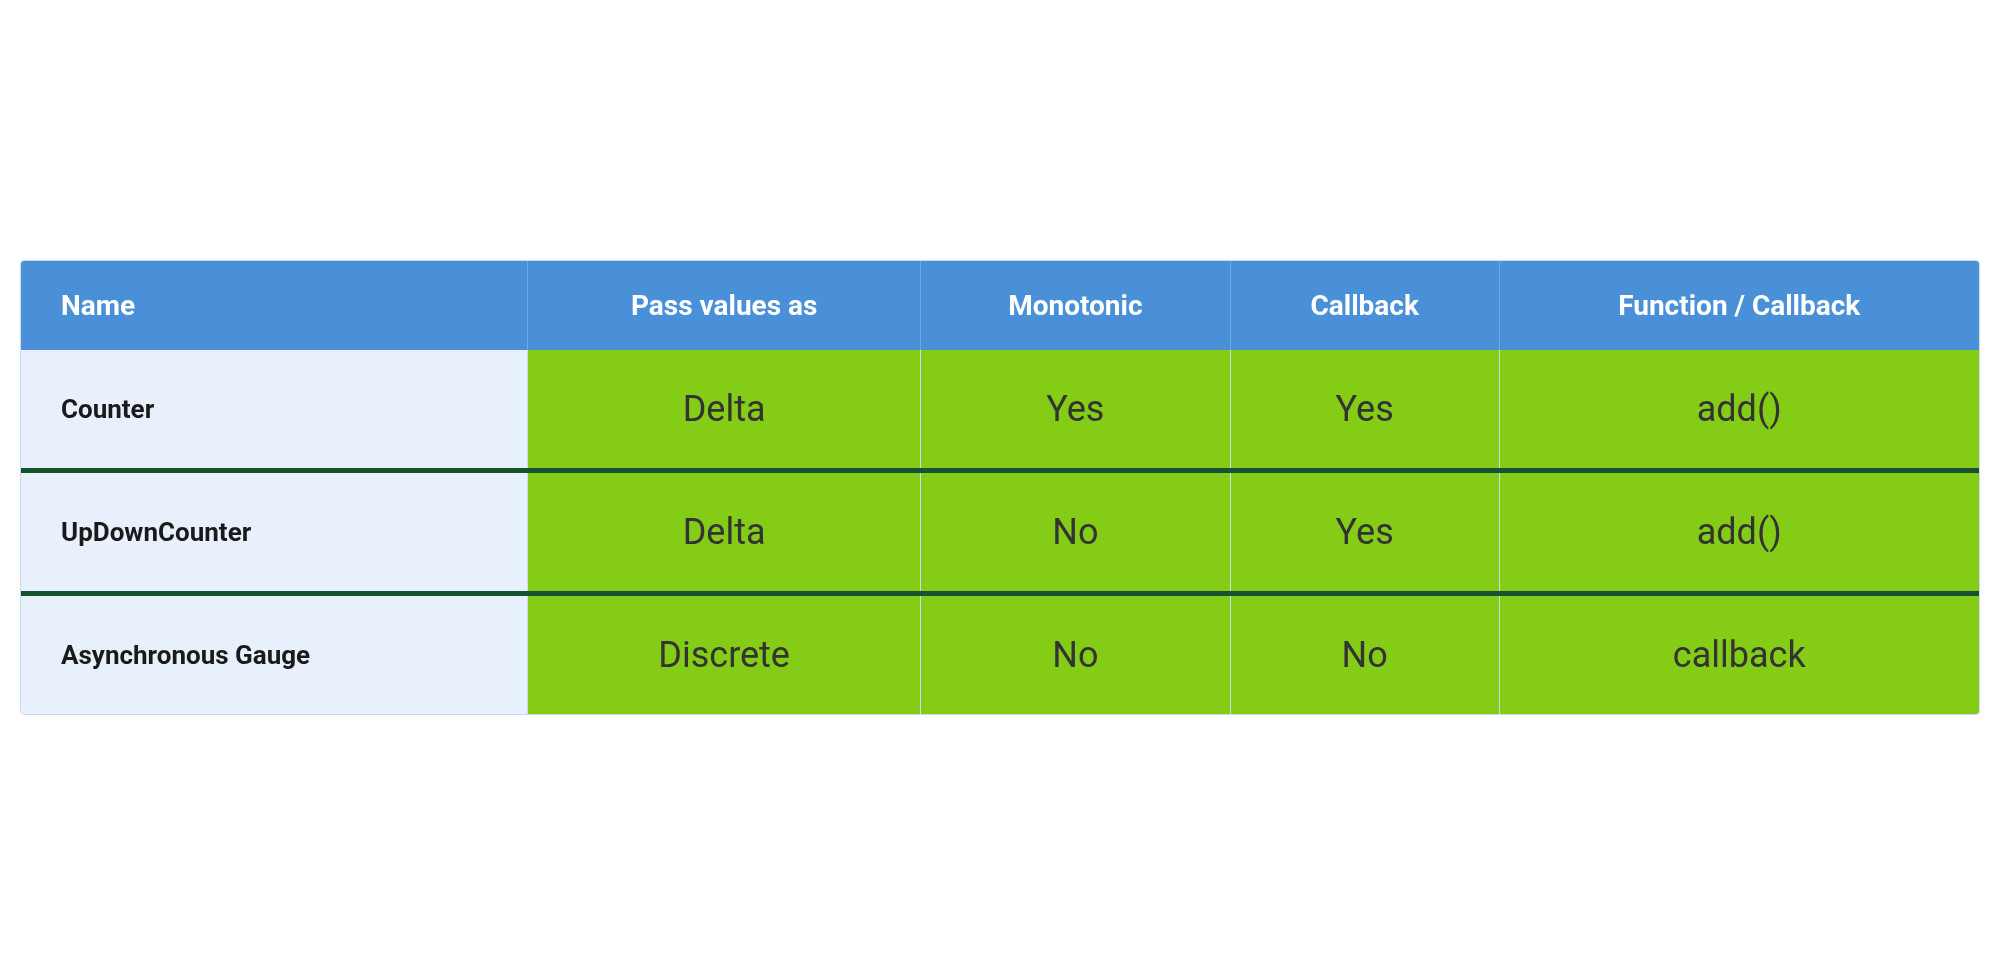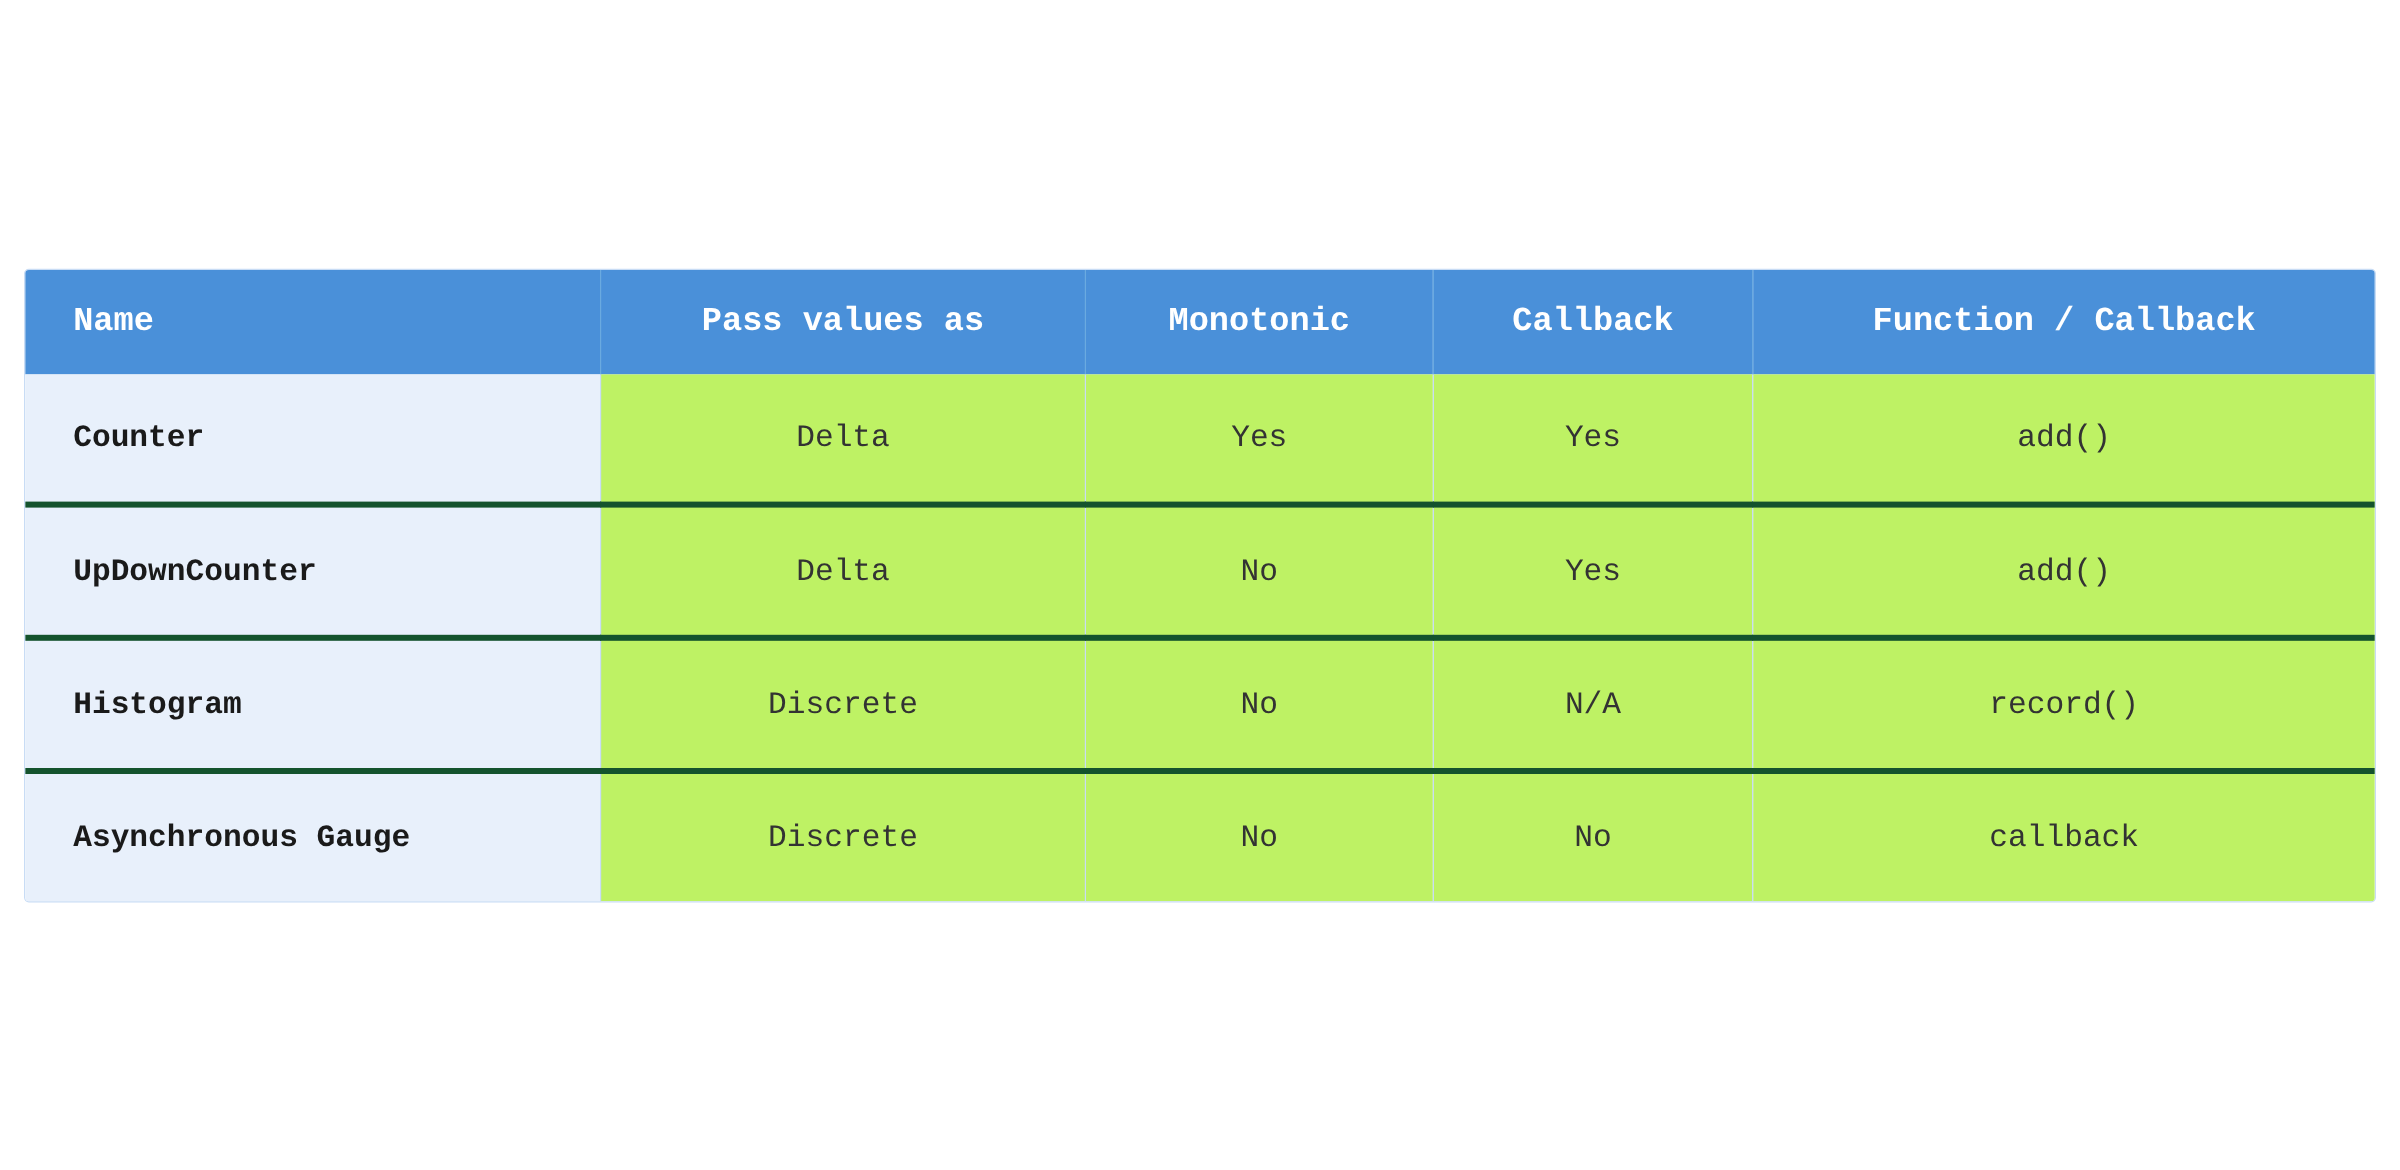"Name" .table-container { font-family: Liberation Mono, monospace -> none }
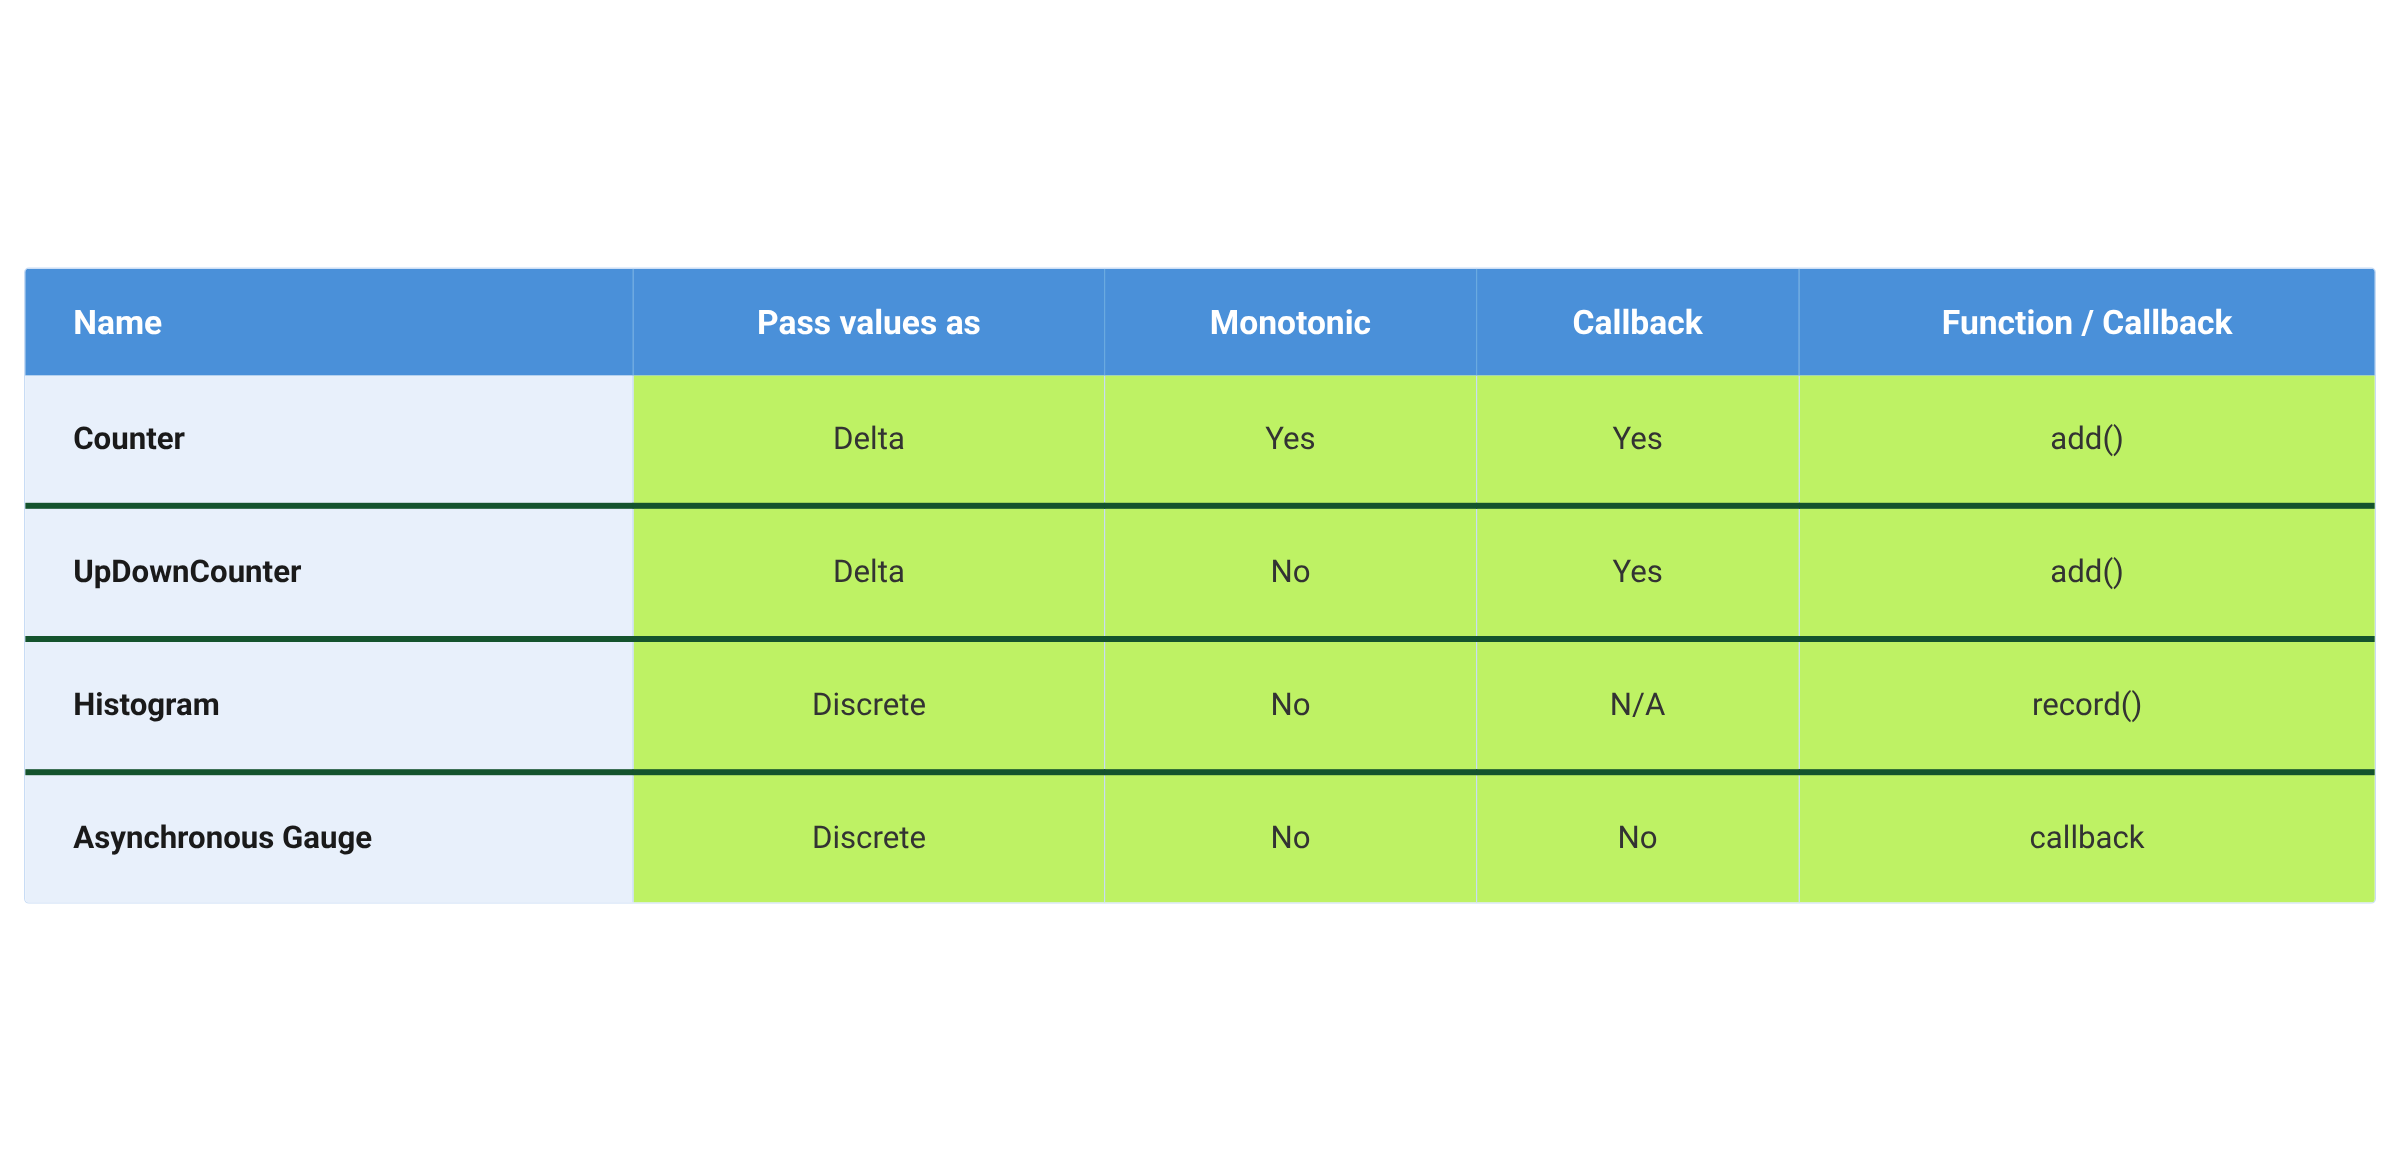"Delta" tbody td { background-color: #bef264 -> #84cc16; font-size: 26px -> 36px }
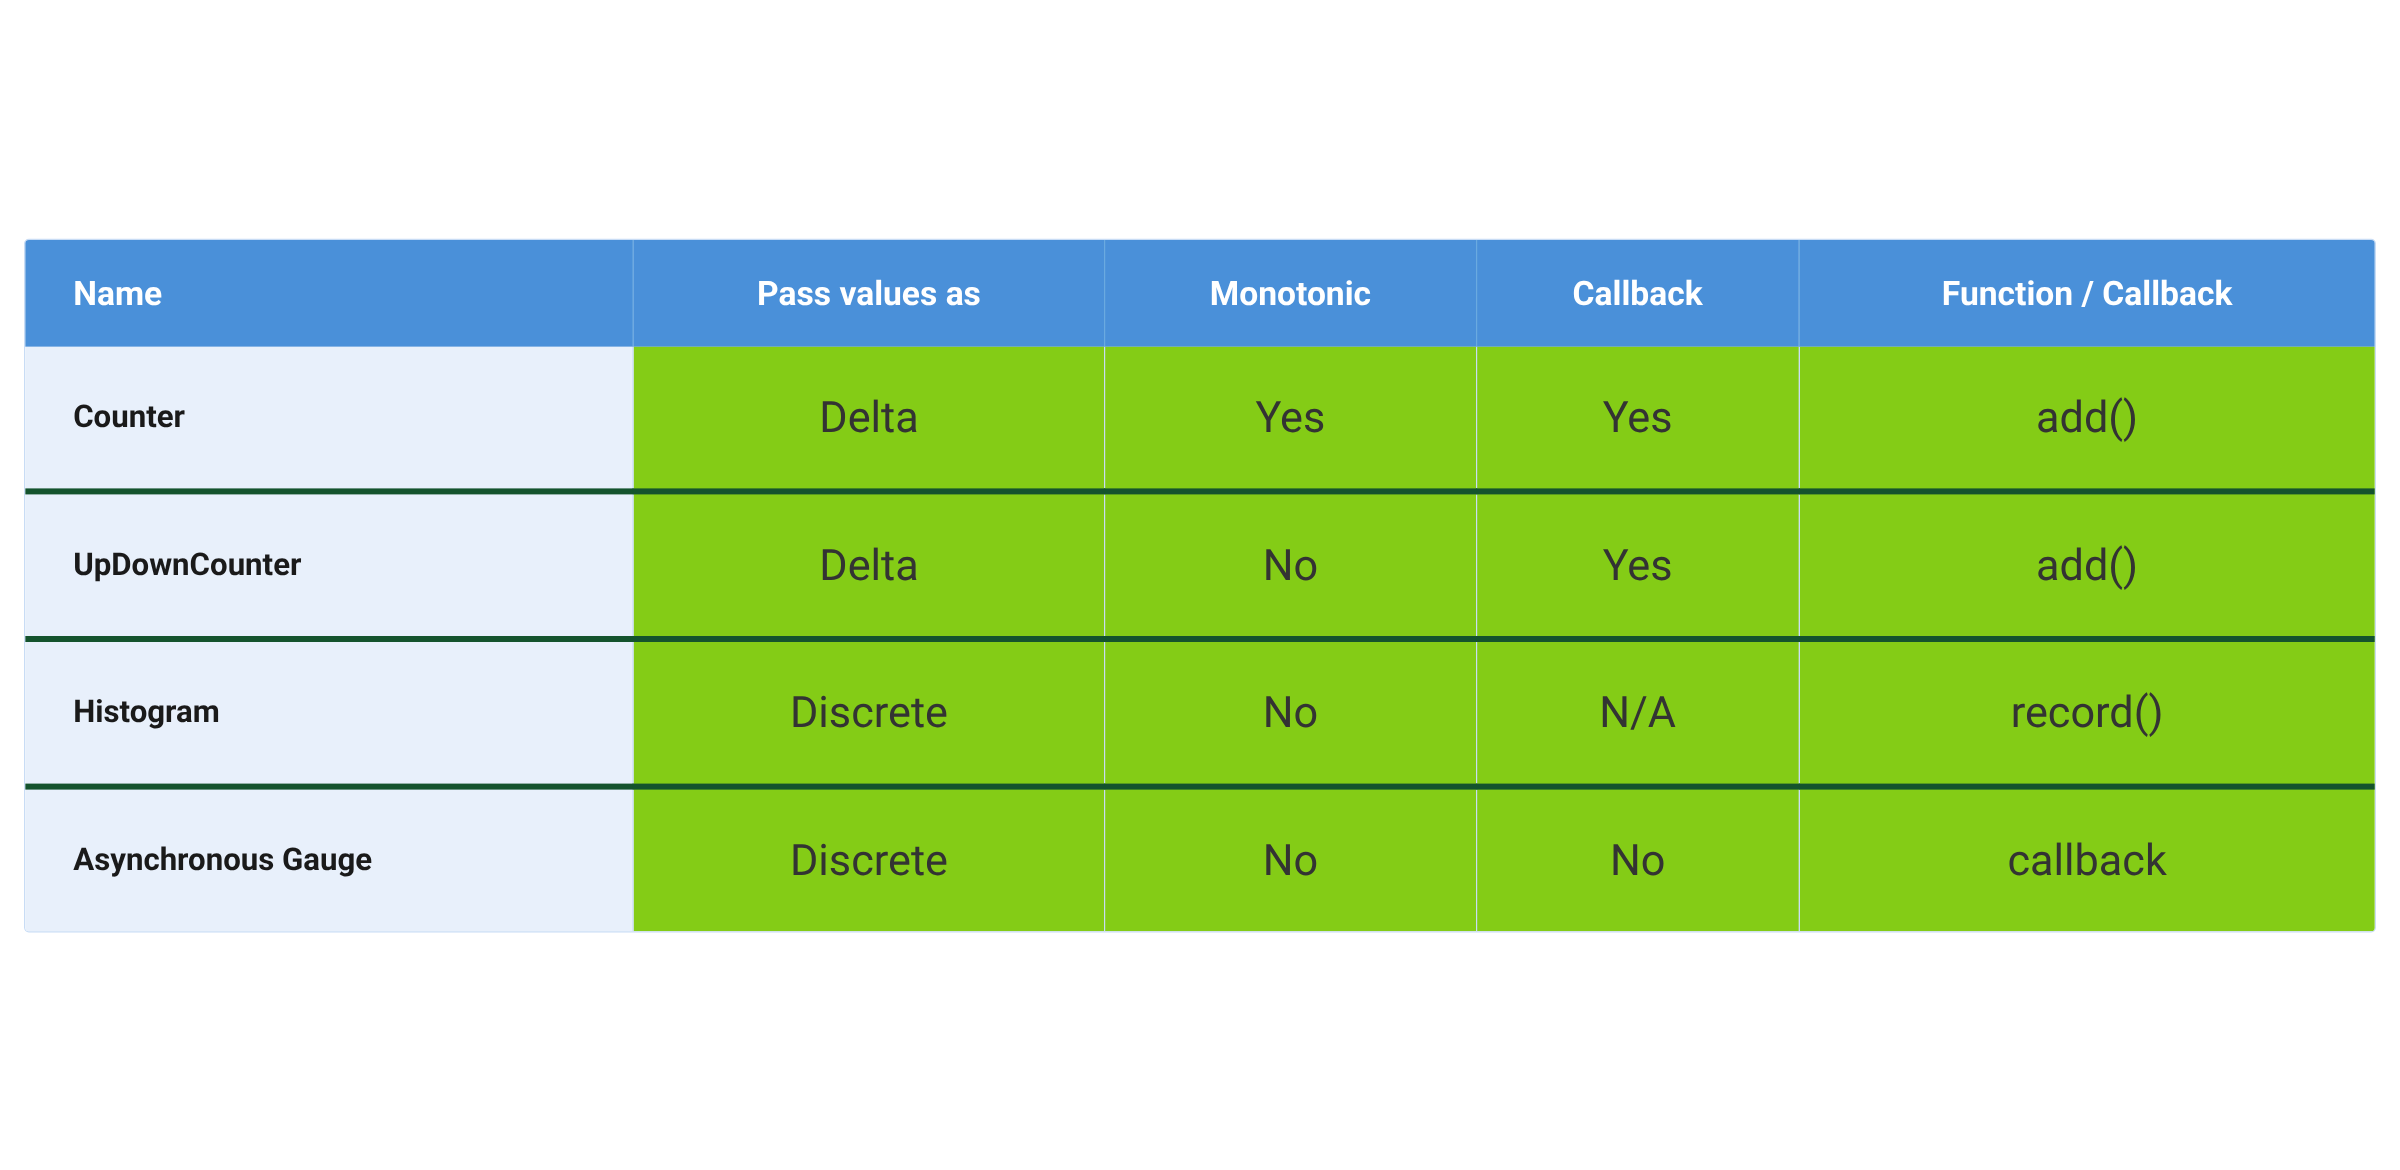"Histogram" tr { html: <tr> <td>Histogram</td> <td>Discrete</td> <td>No</td> <td>N/A</td> <td>record()</td> </tr> -> none }
